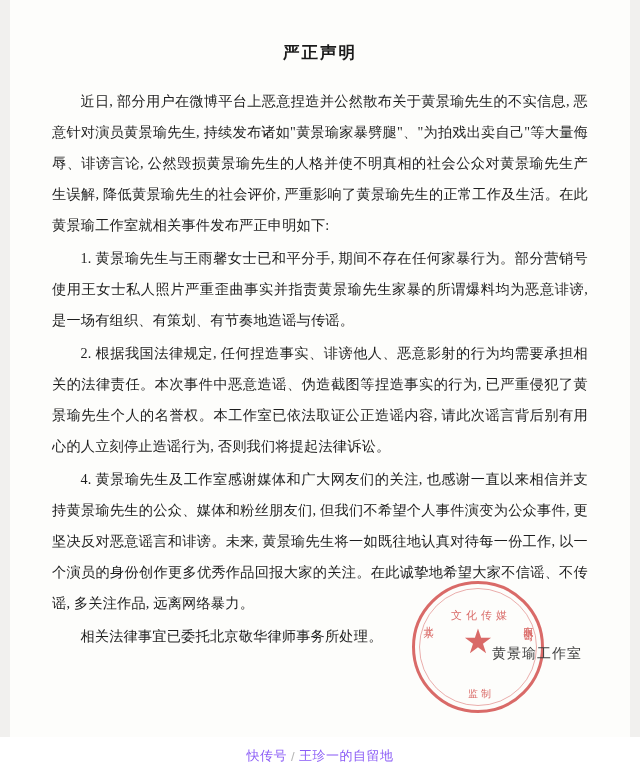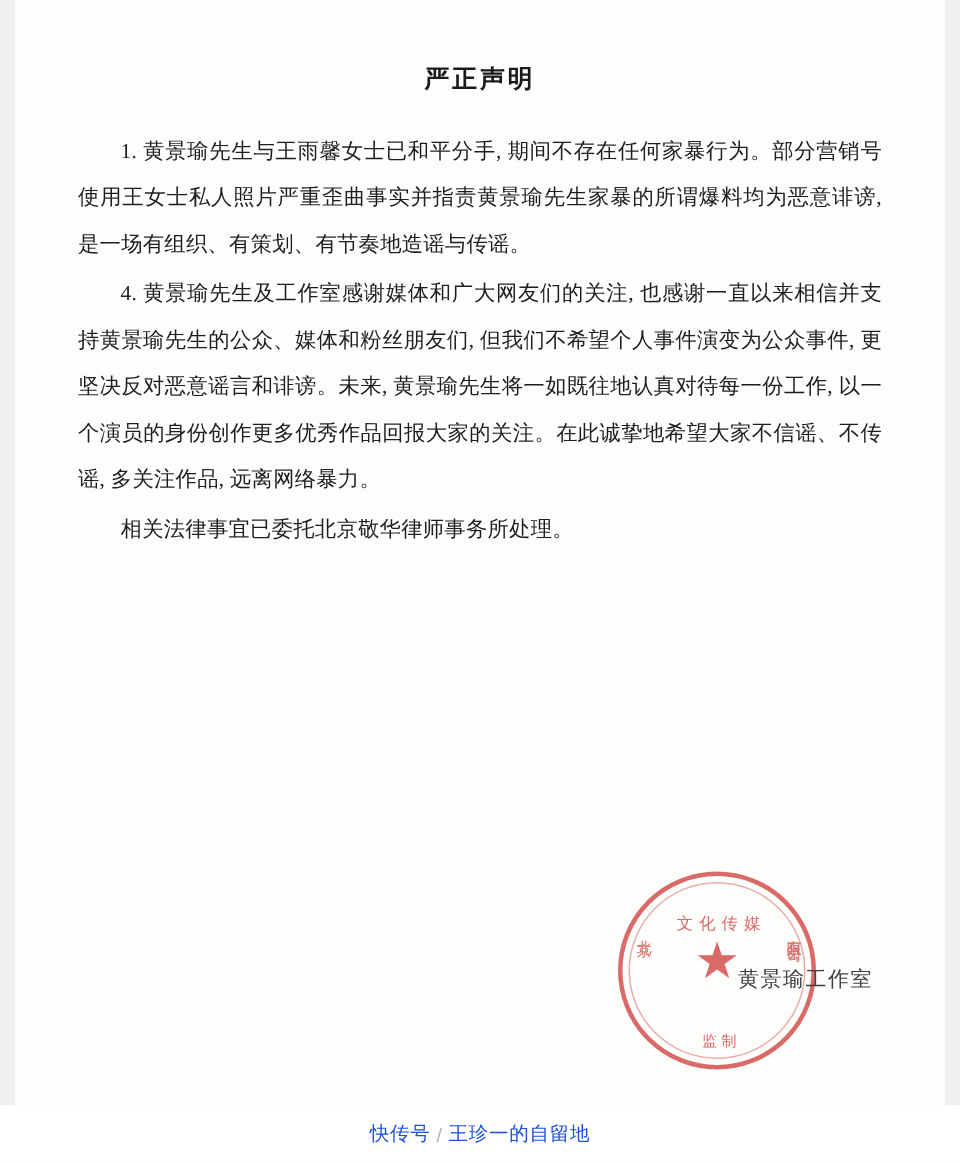"近日, 部分用户在微博平台上恶意捏造并公然散布关于黄景瑜先生的不实信息," p.para { html: none -> <p>近日, 部分用户在微博平台上恶意捏造并公然散布关于黄景瑜先生的不实信息, 恶意针对演员黄景瑜先生, 持续发布诸如"黄景瑜家暴劈腿"、"为拍戏出卖自己"等大量侮辱、诽谤言论, 公然毁损黄景瑜先生的人格并使不明真相的社会公众对黄景瑜先生产生误解, 降低黄景瑜先生的社会评价, 严重影响了黄景瑜先生的正常工作及生活。在此黄景瑜工作室就相关事件发布严正申明如下:</p> }
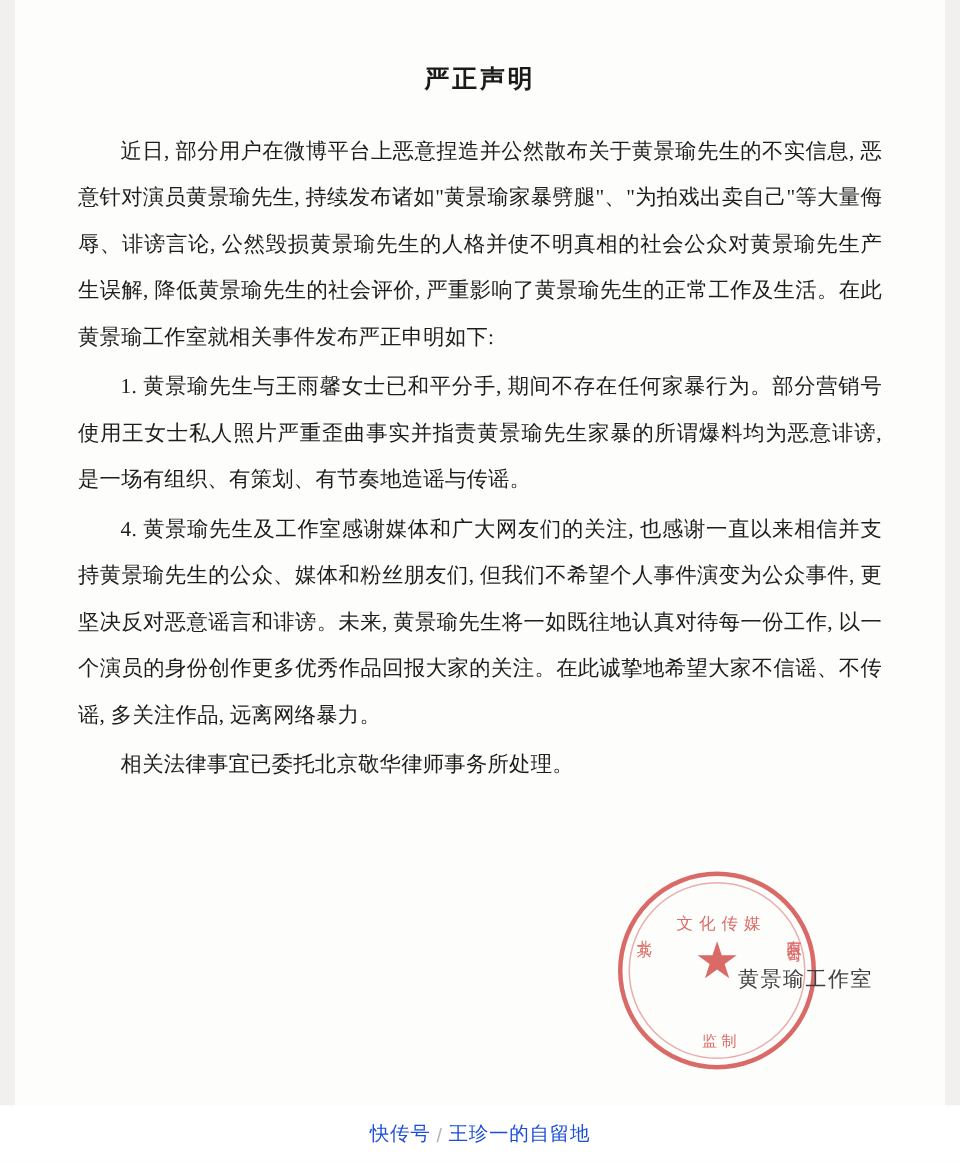"2. 根据我国法律规定," p.para-num { html: none -> <p>2. 根据我国法律规定, 任何捏造事实、诽谤他人、恶意影射的行为均需要承担相关的法律责任。本次事件中恶意造谣、伪造截图等捏造事实的行为, 已严重侵犯了黄景瑜先生个人的名誉权。本工作室已依法取证公正造谣内容, 请此次谣言背后别有用心的人立刻停止造谣行为, 否则我们将提起法律诉讼。</p> }
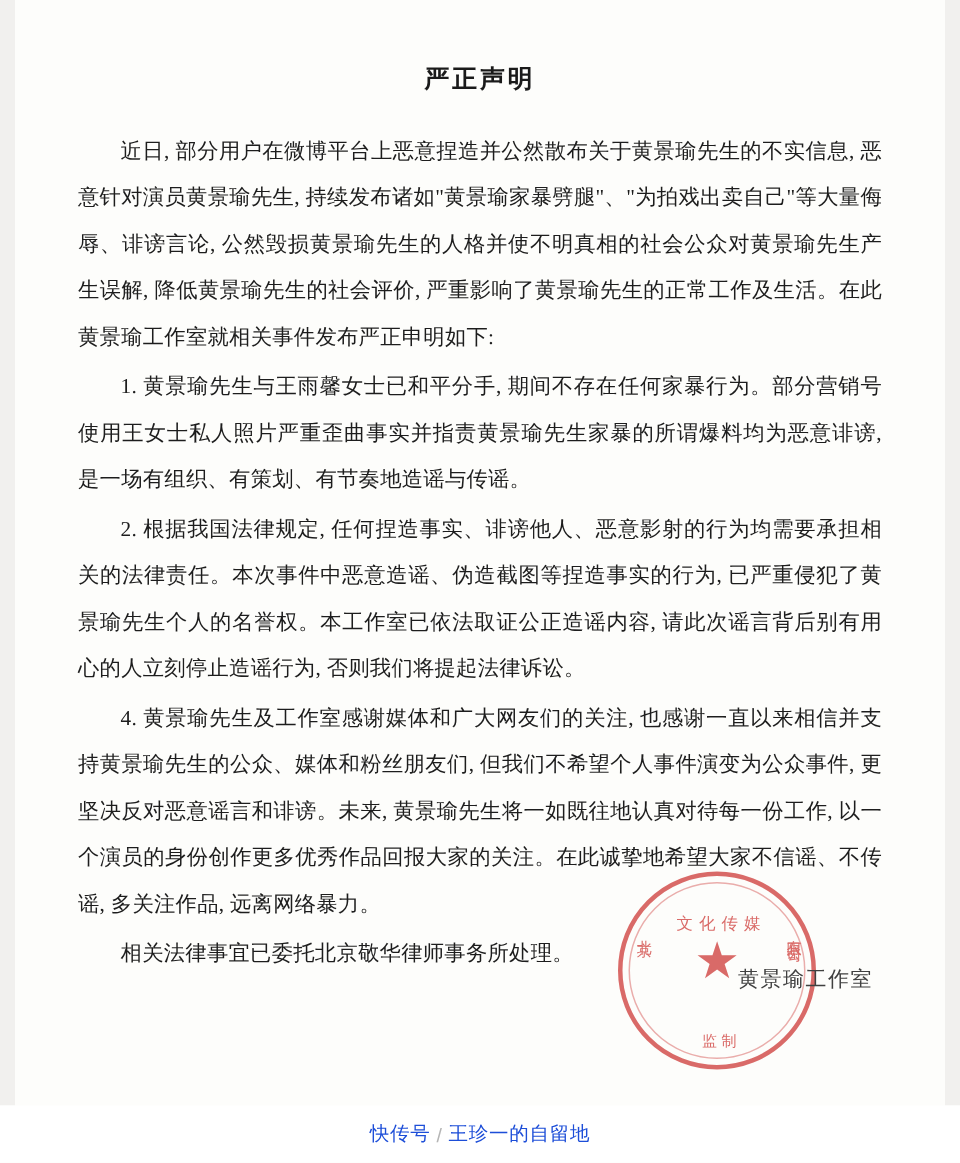"快传号" .footer-text { color: #1d4ed8 -> #8b5cf6 }
